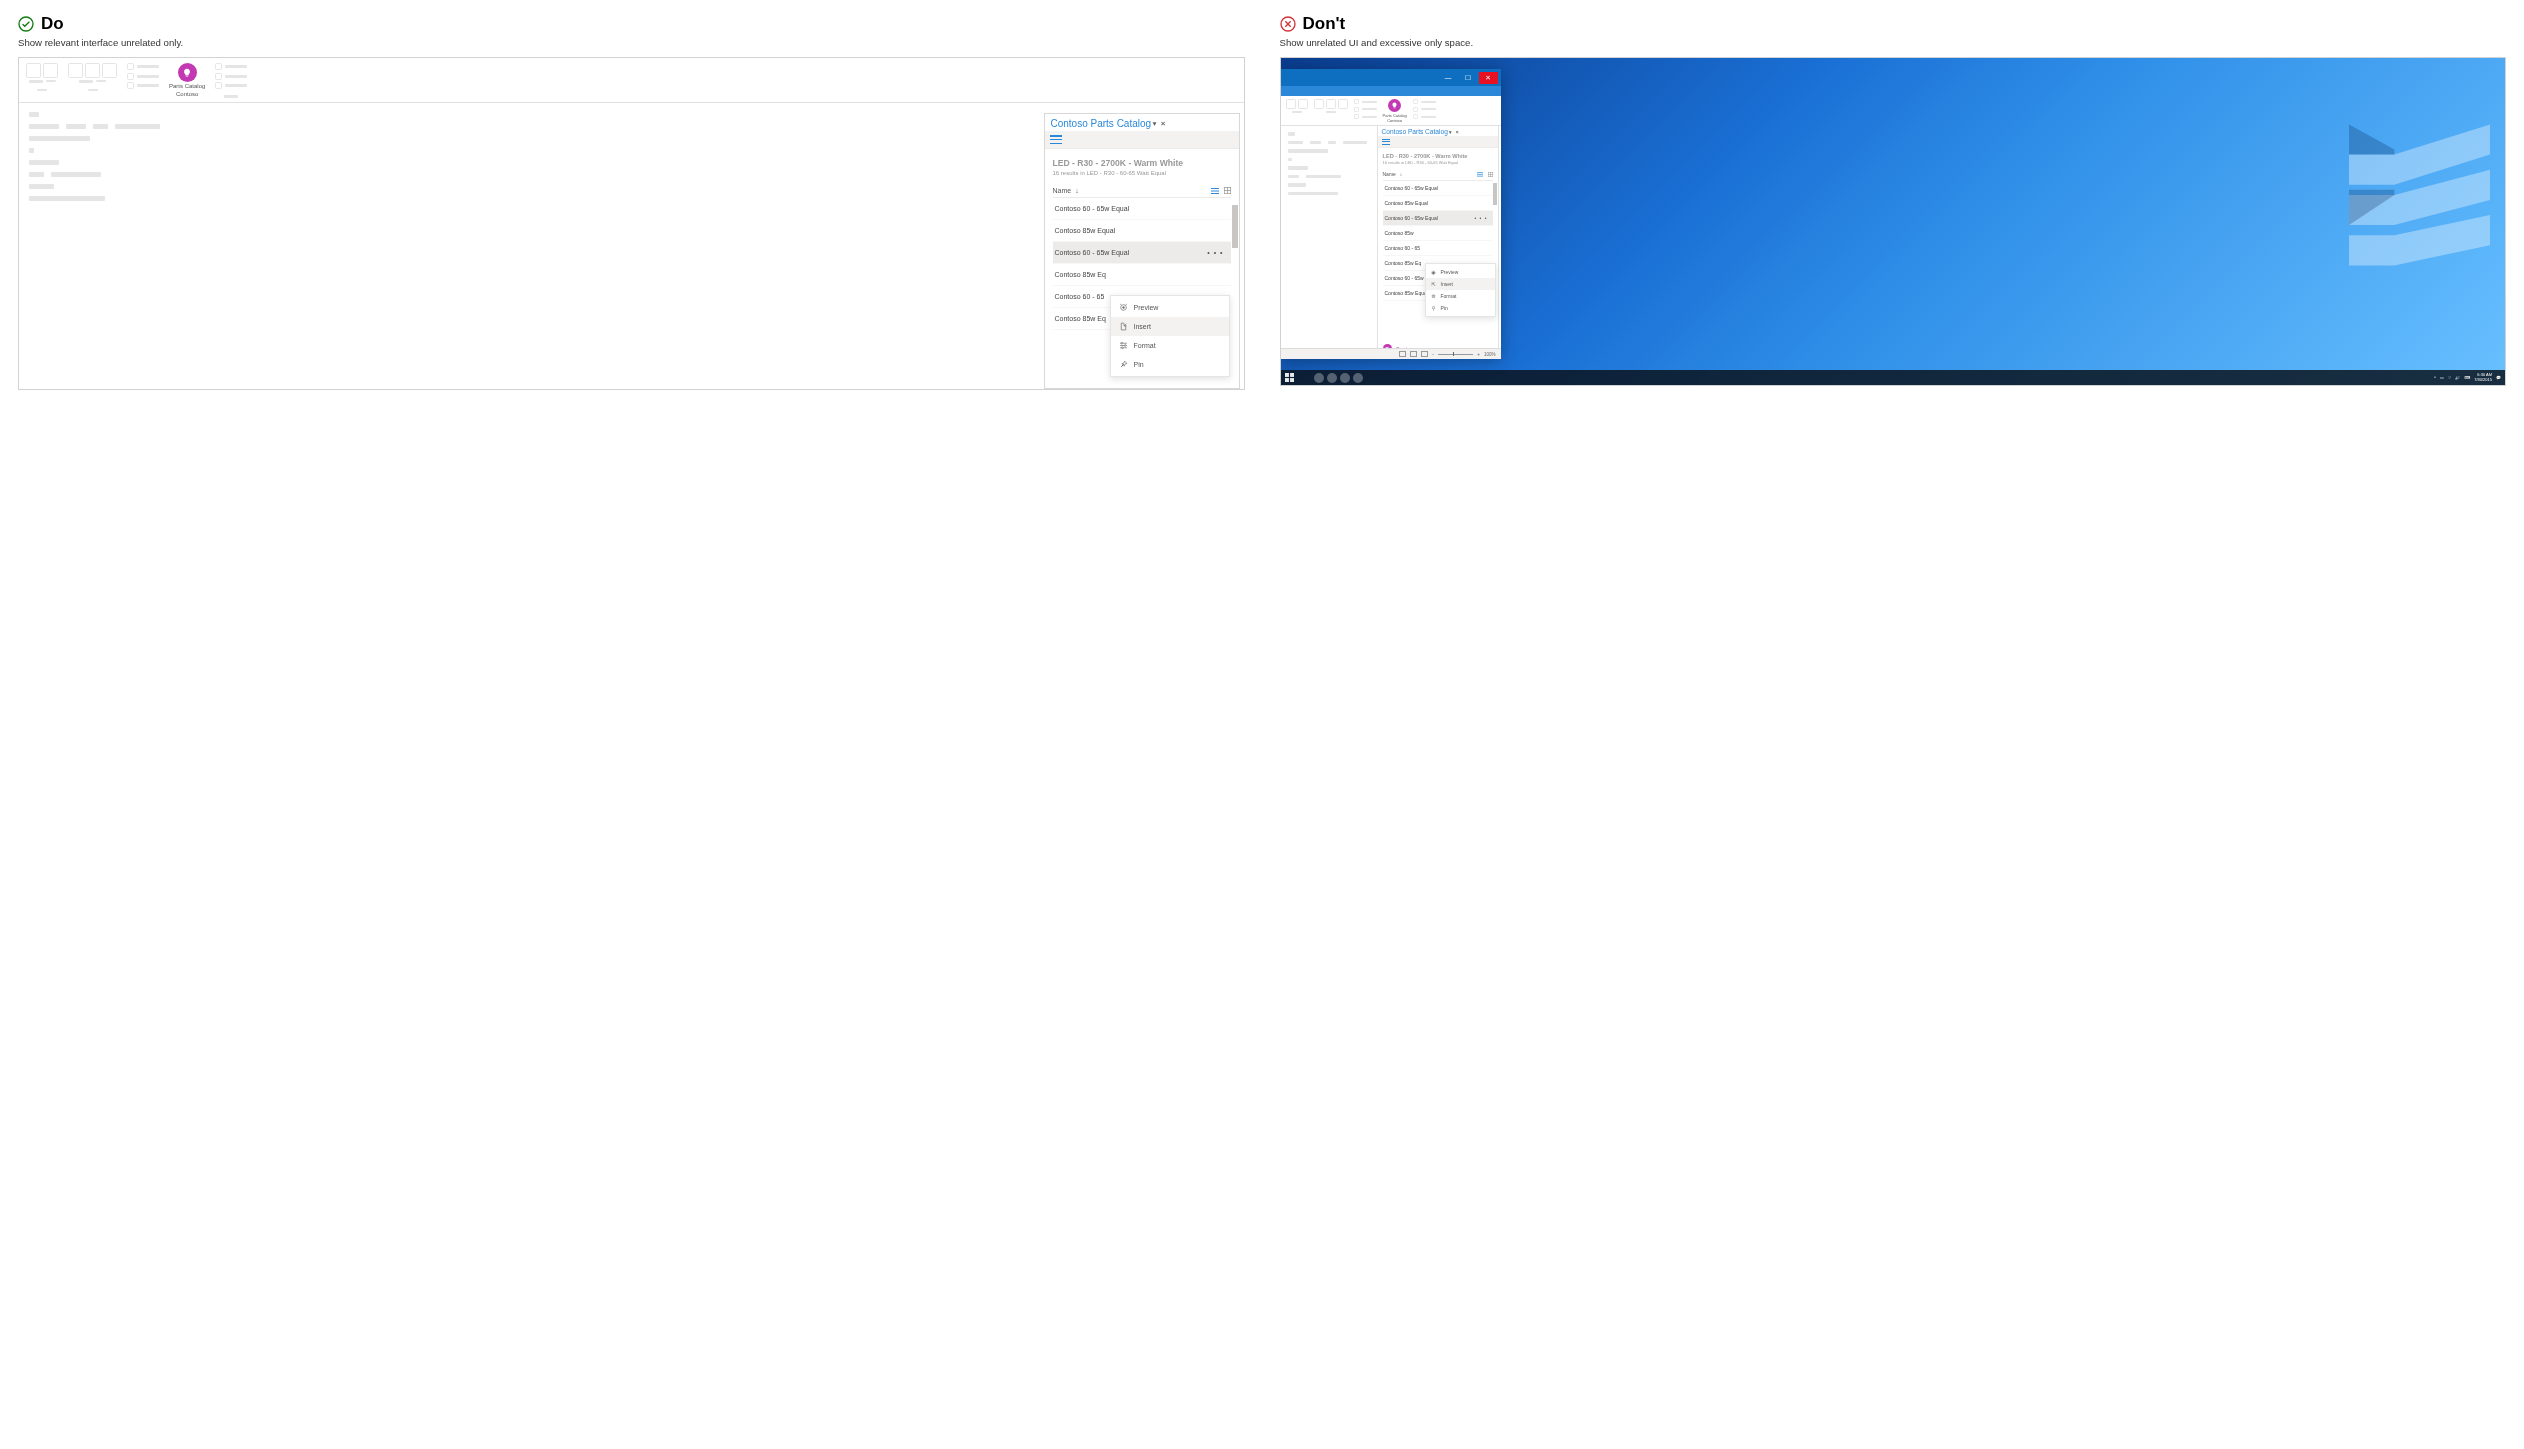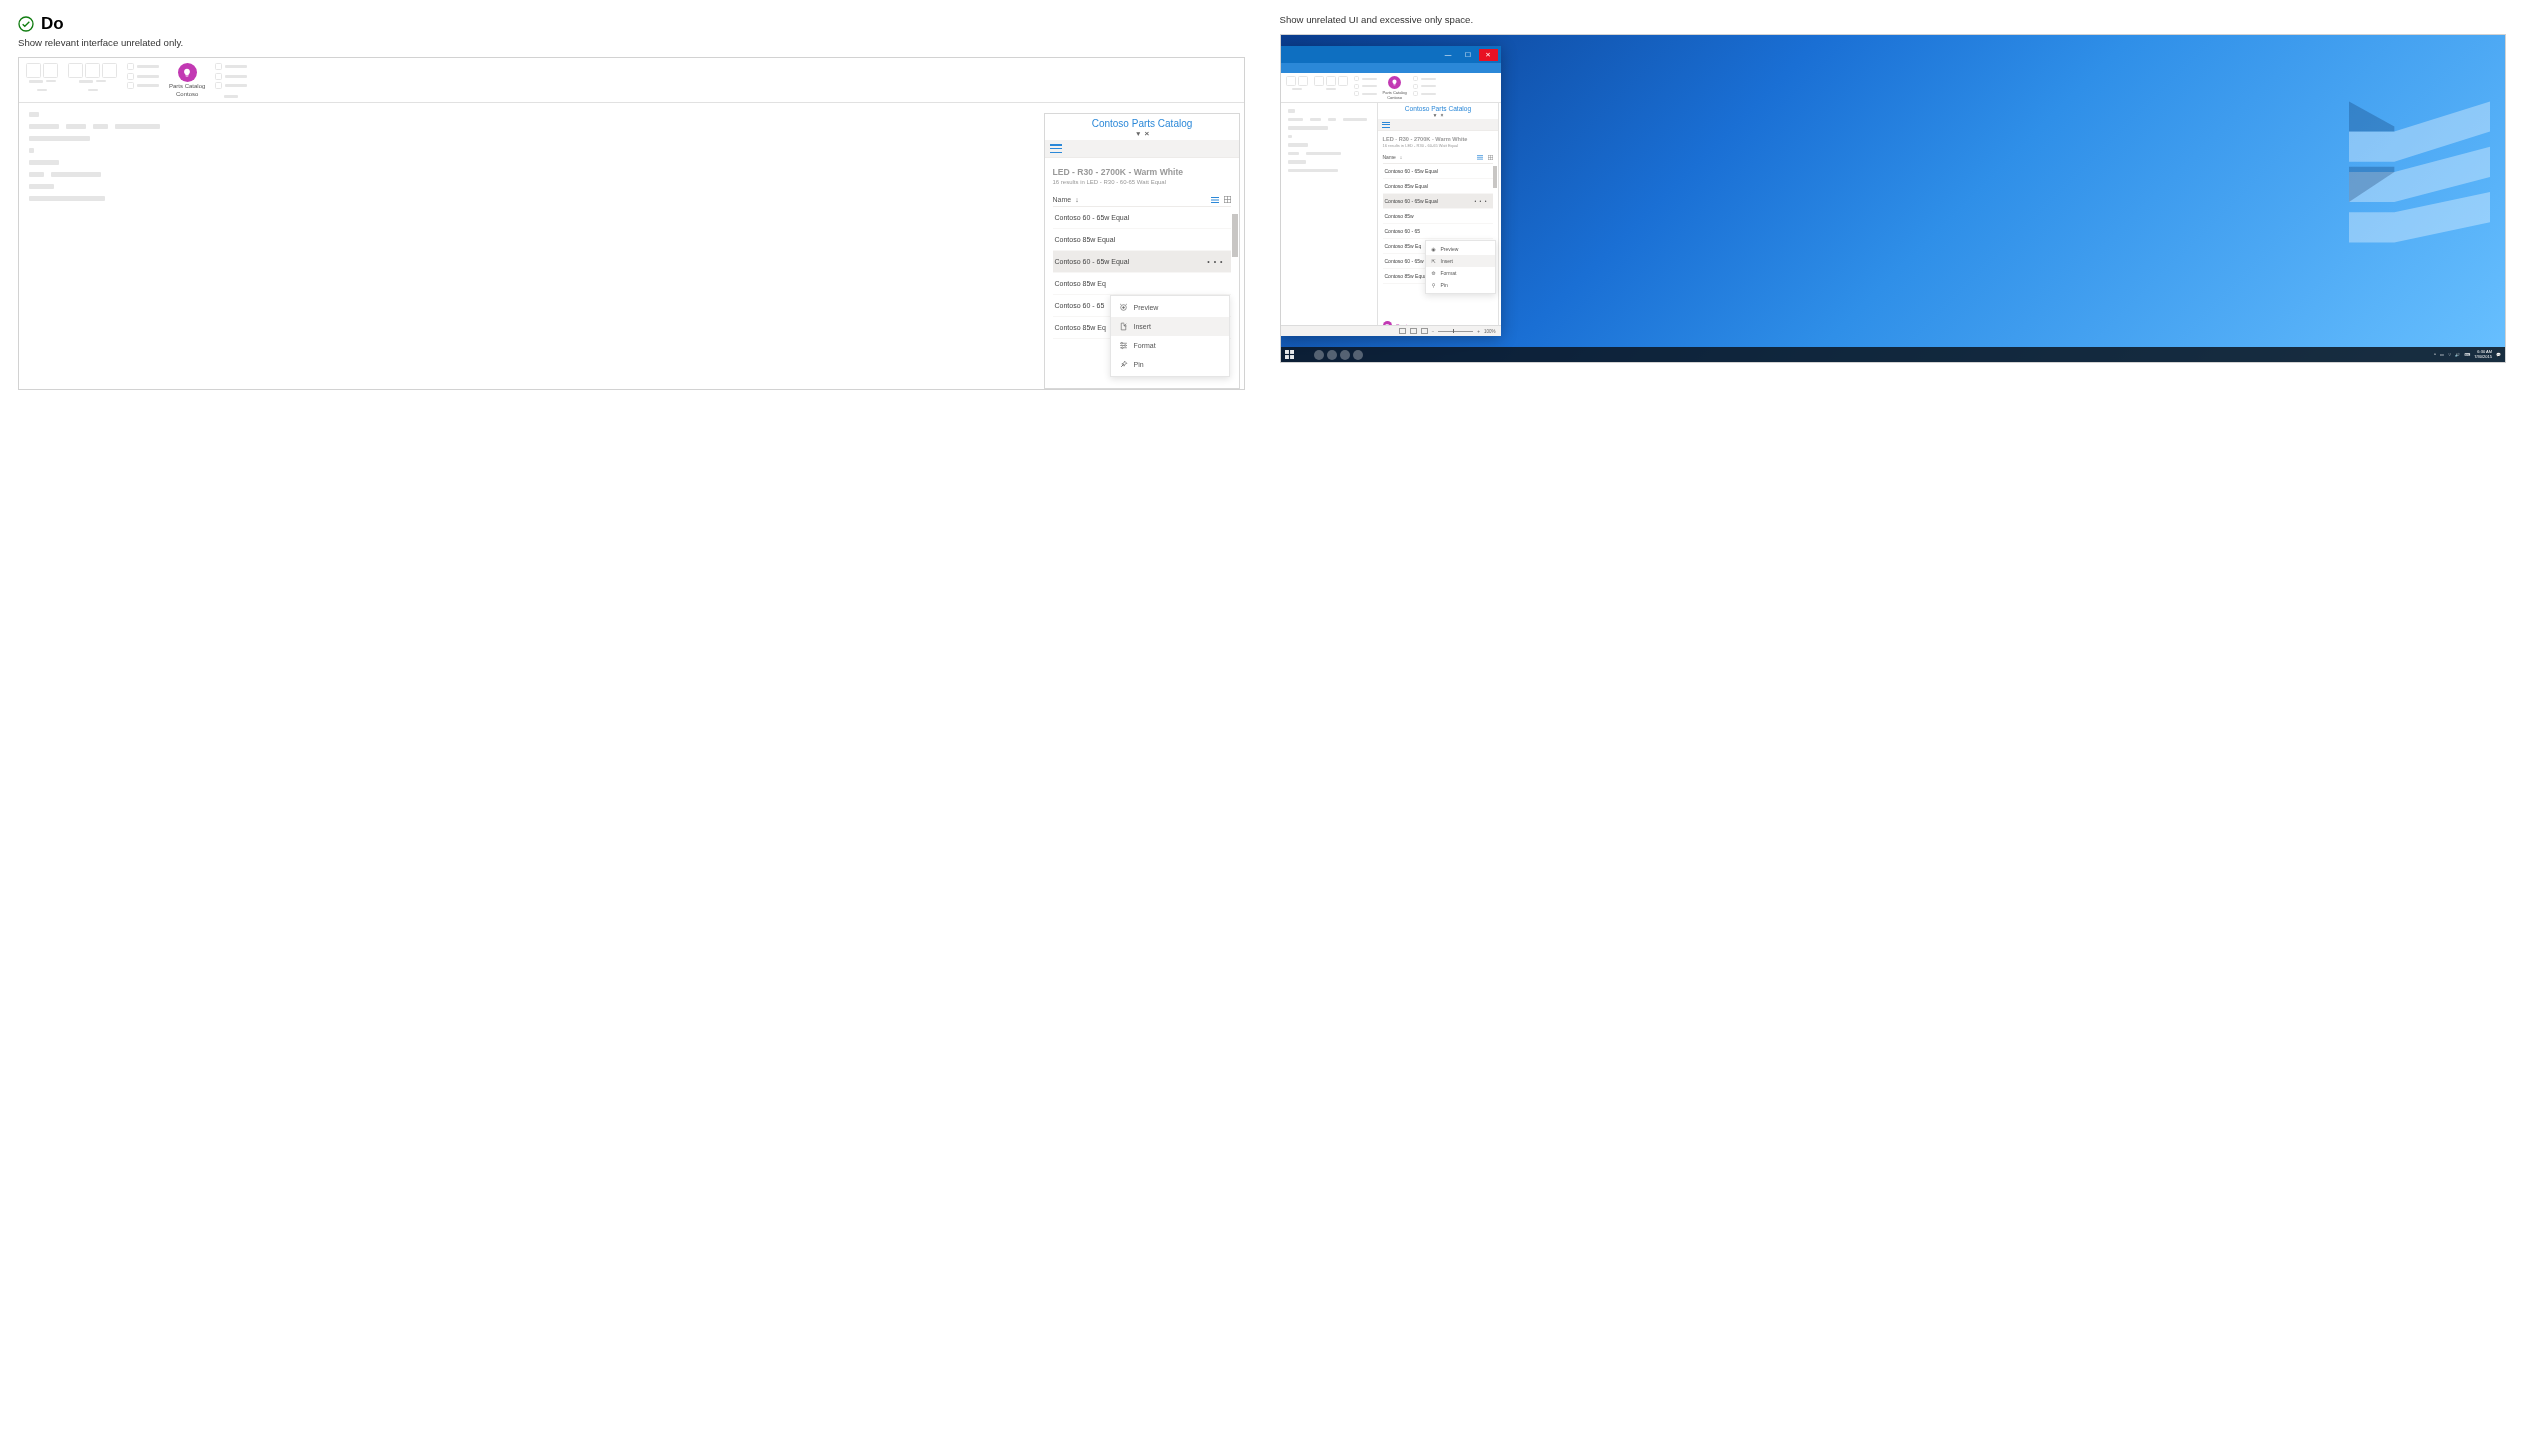"Don't" div.heading-row { html: none -> <div> <svg> <circle></circle> <path></path> </svg> <h2>Don't</h2> </div> }
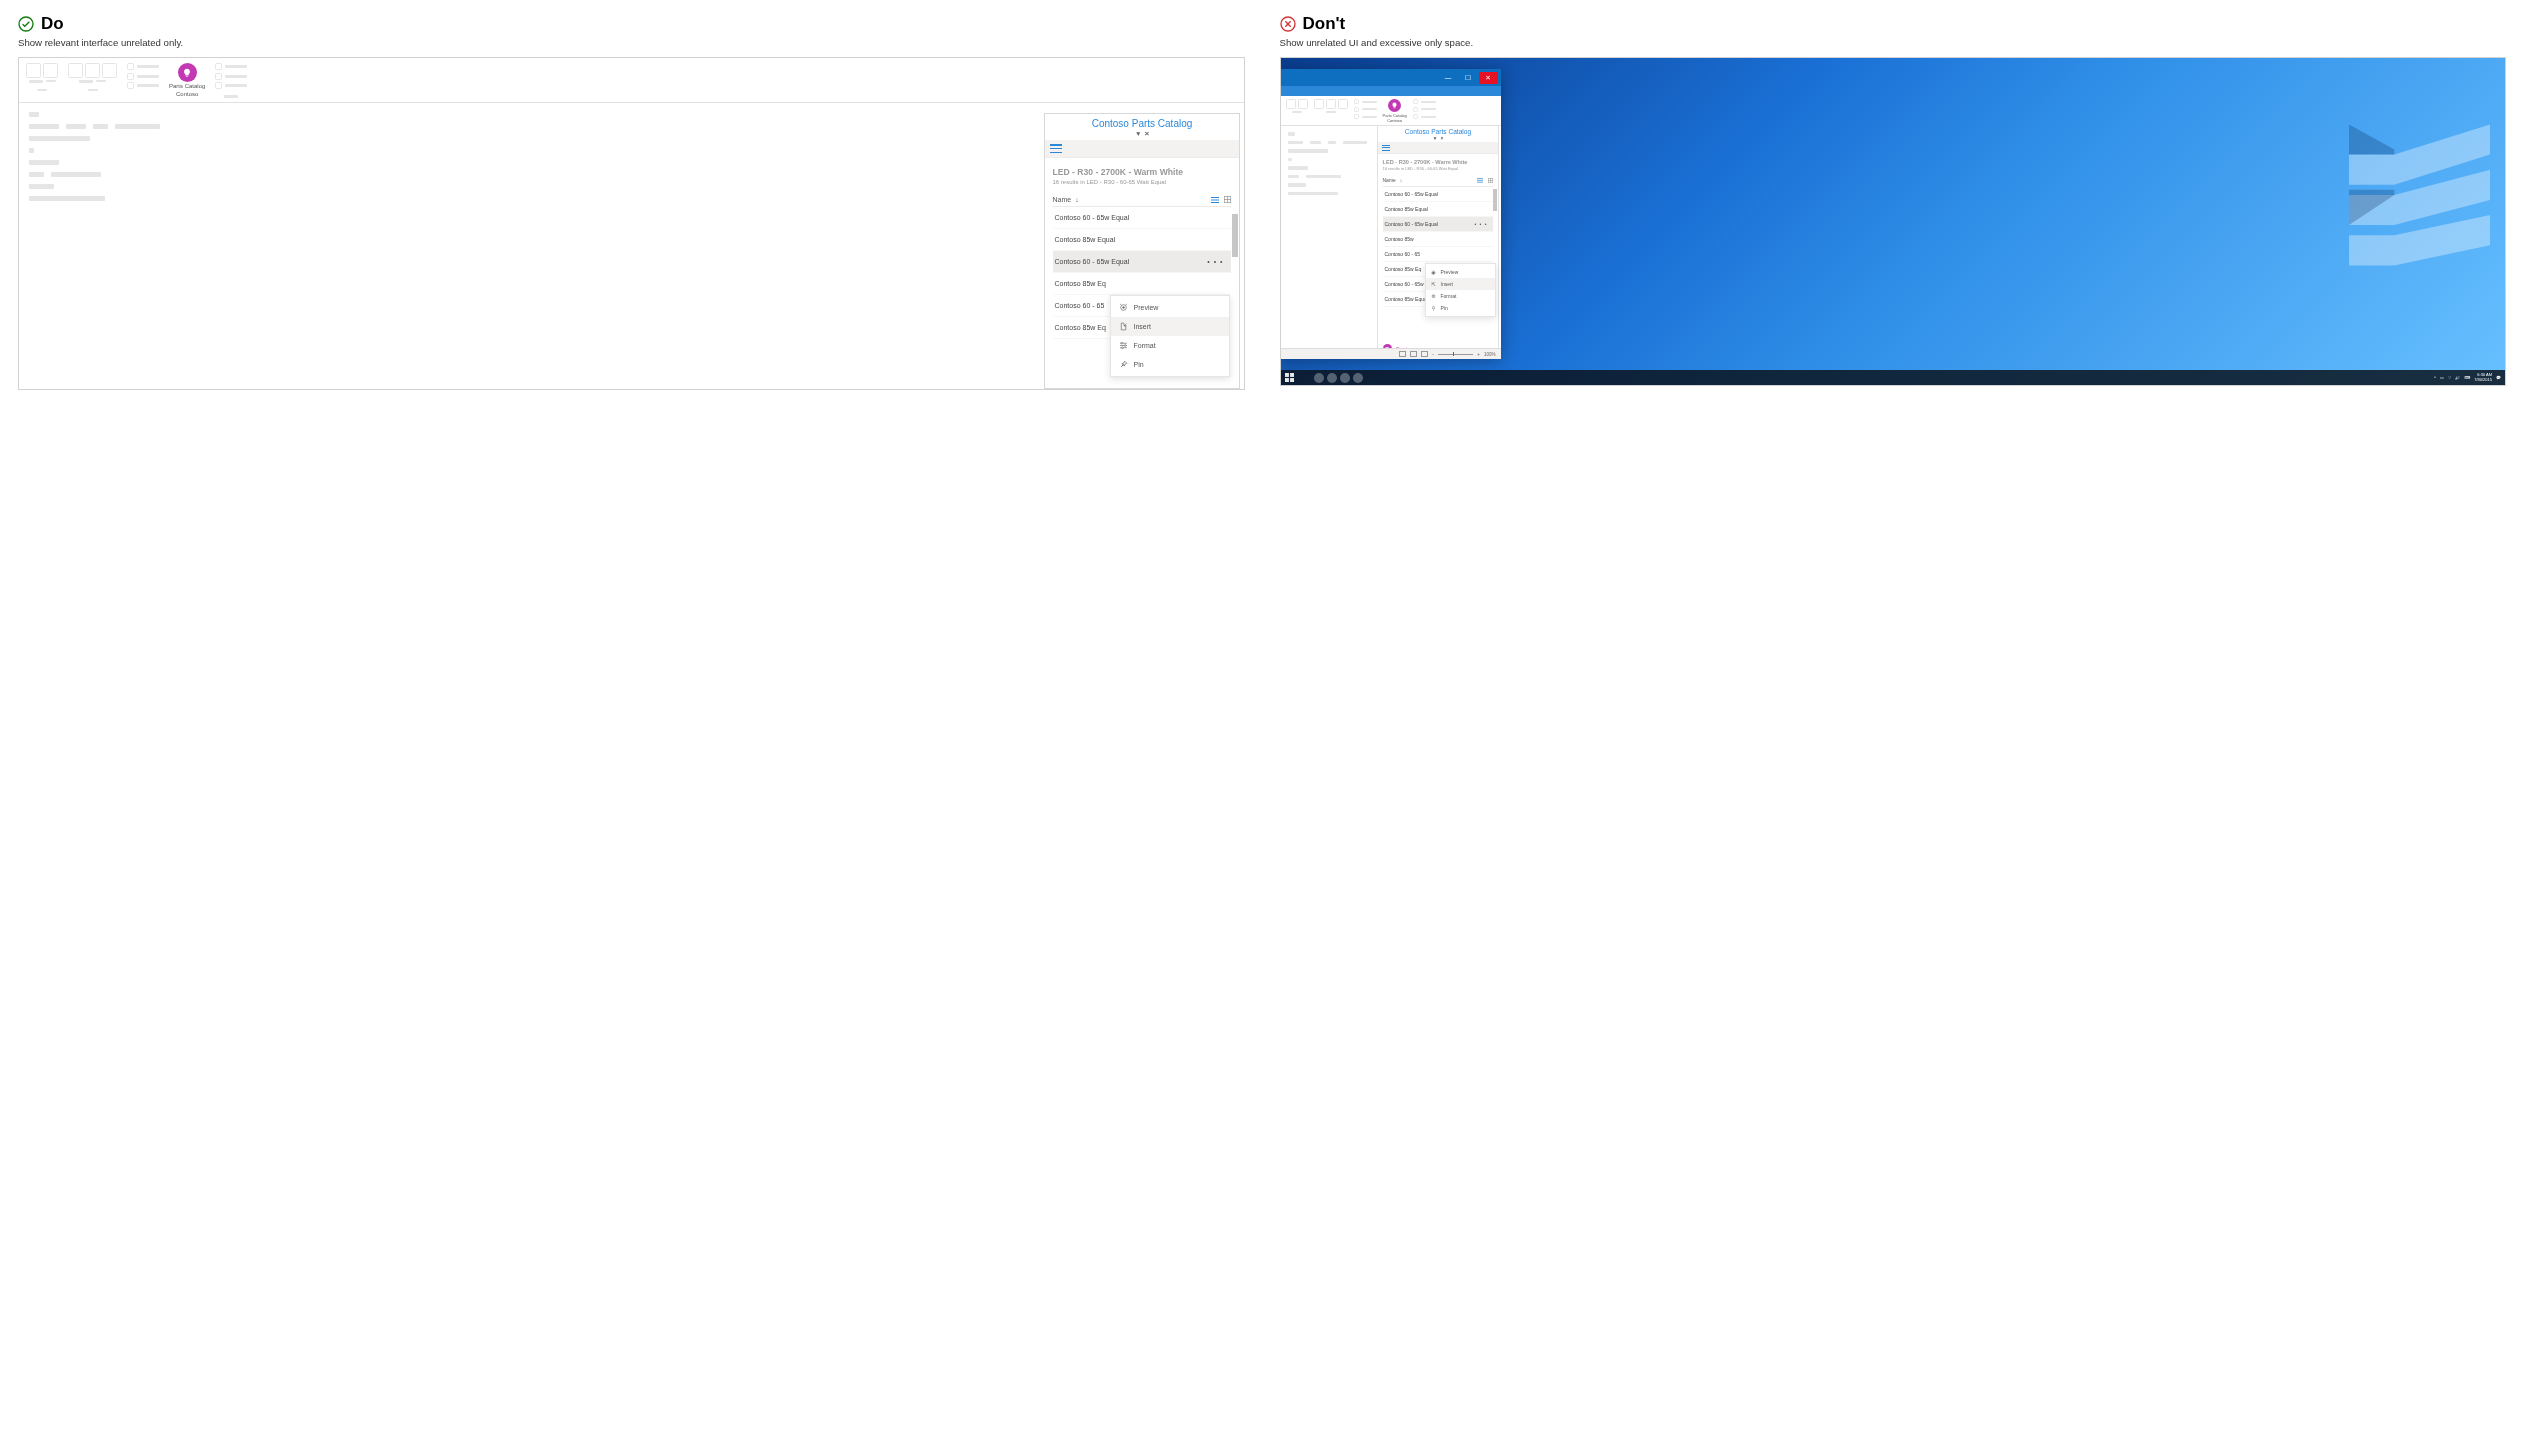"Contoso Parts Catalog" .pane-header { flex-direction: column -> none; justify-content: space-between -> none }
